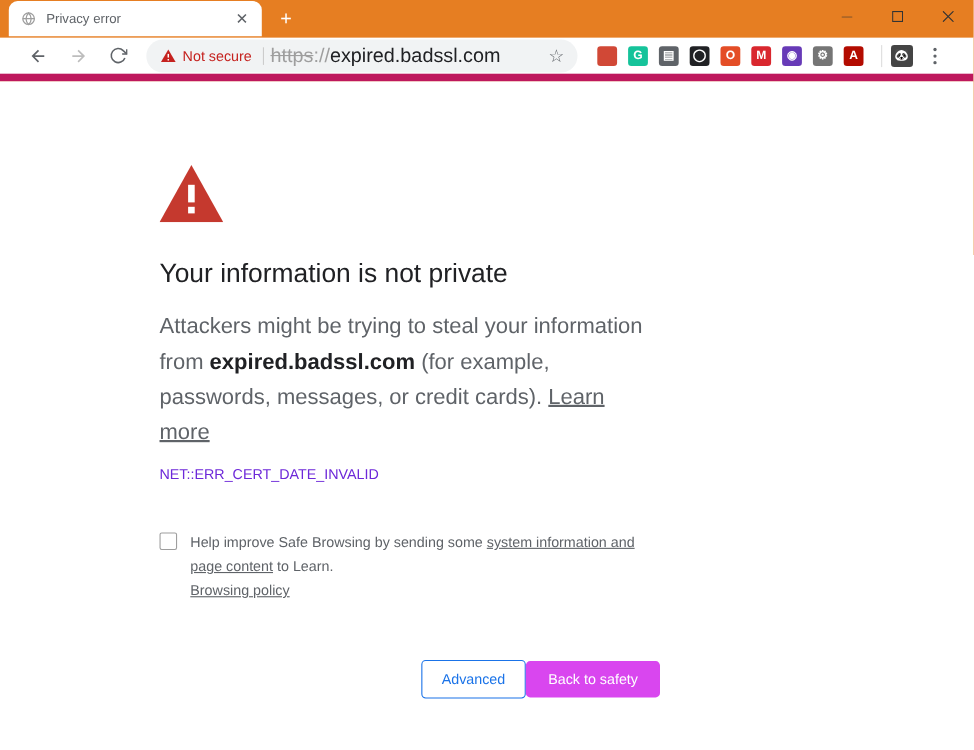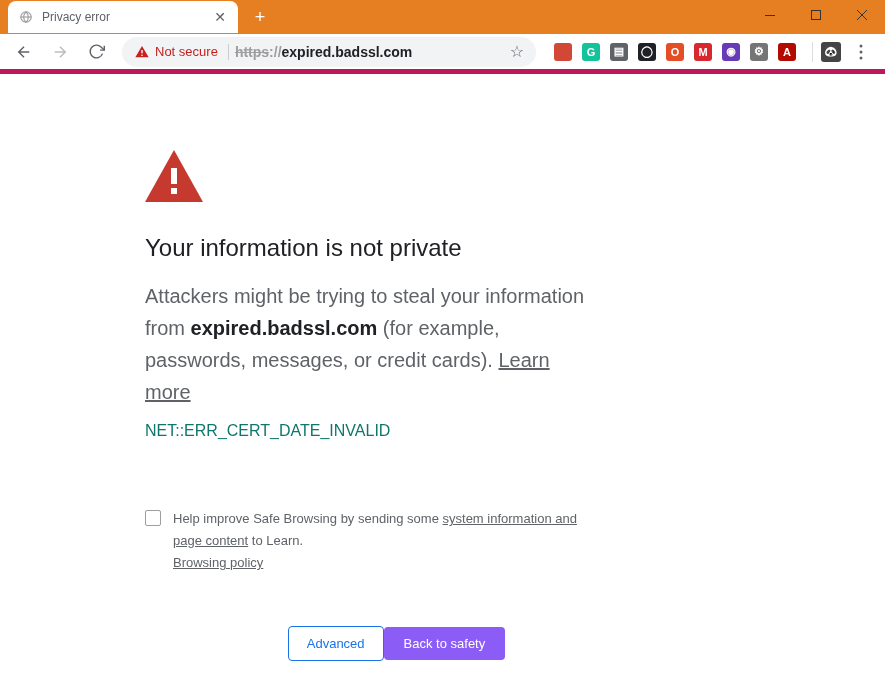"Not secure" .toolbar { border-bottom: 5px solid #be185d -> 7px solid #be185d; padding: 0 8px -> 0 19px }
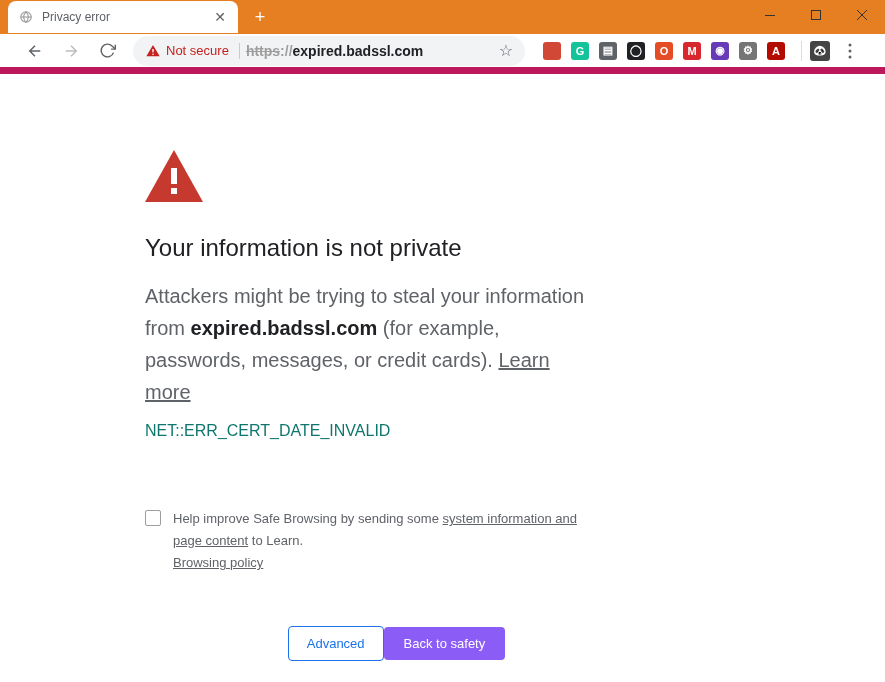"https" .url-text { font-size: 14px -> 18px; font-weight: bold -> none }
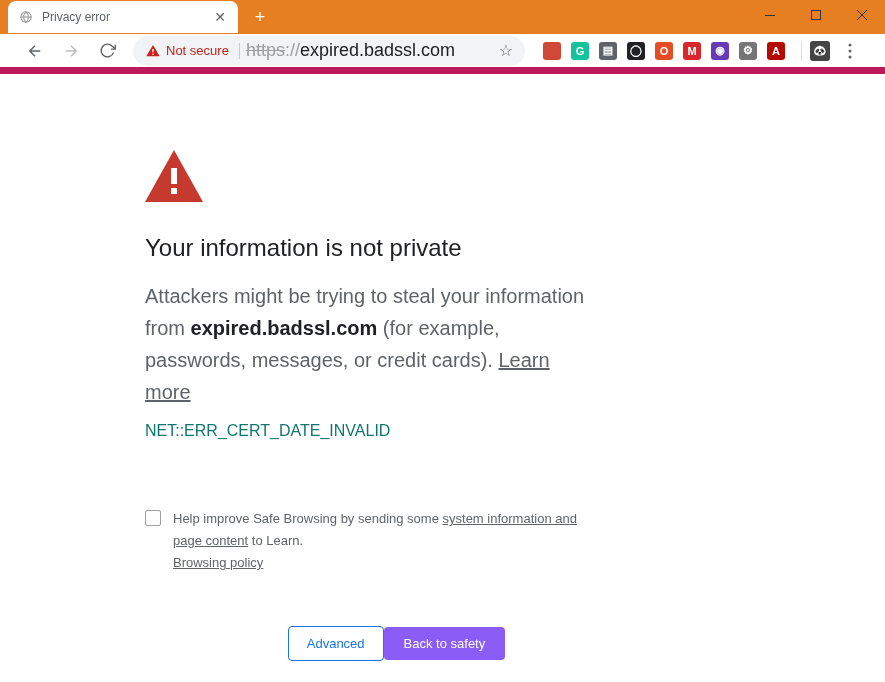"NET::ERR_CERT_DATE_INVALID" .error-code { color: #0f766e -> #6d28d9; font-size: 16px -> 13px; margin-bottom: 68px -> 44px }
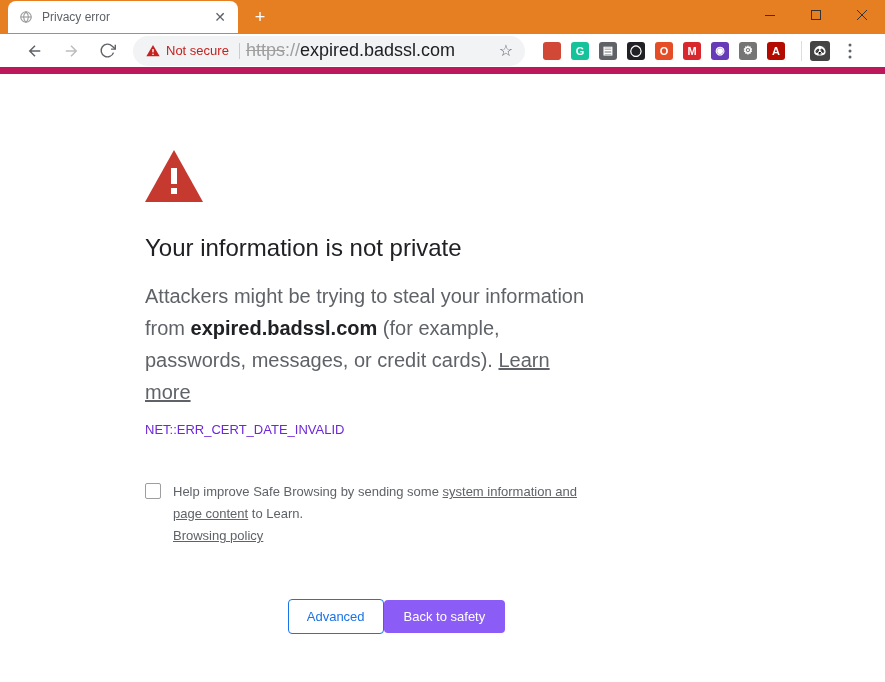"Advanced" .buttons-row { justify-content: center -> flex-end }
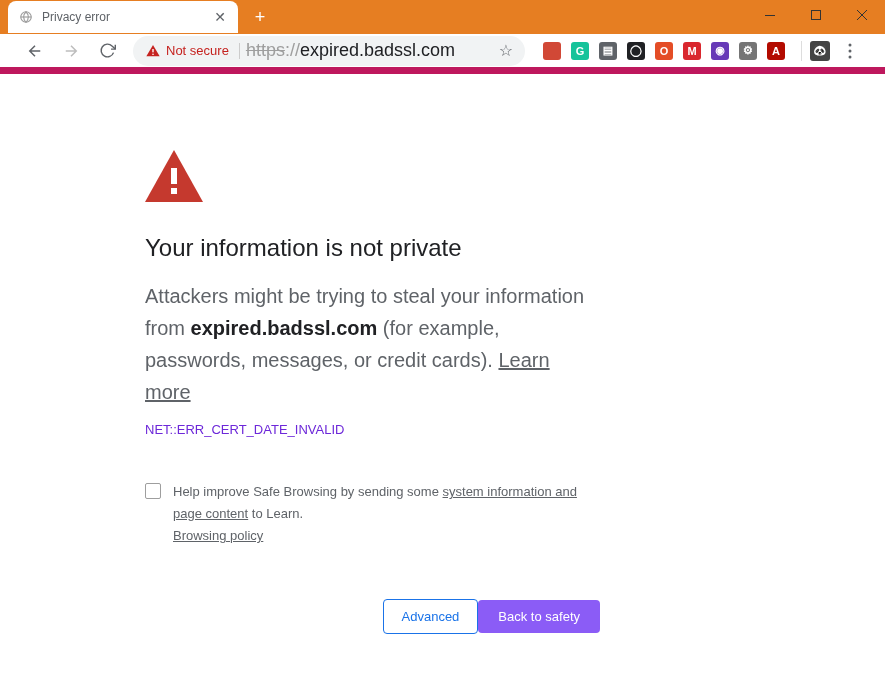"Back to safety" .btn-primary { background: #8b5cf6 -> #d946ef }
